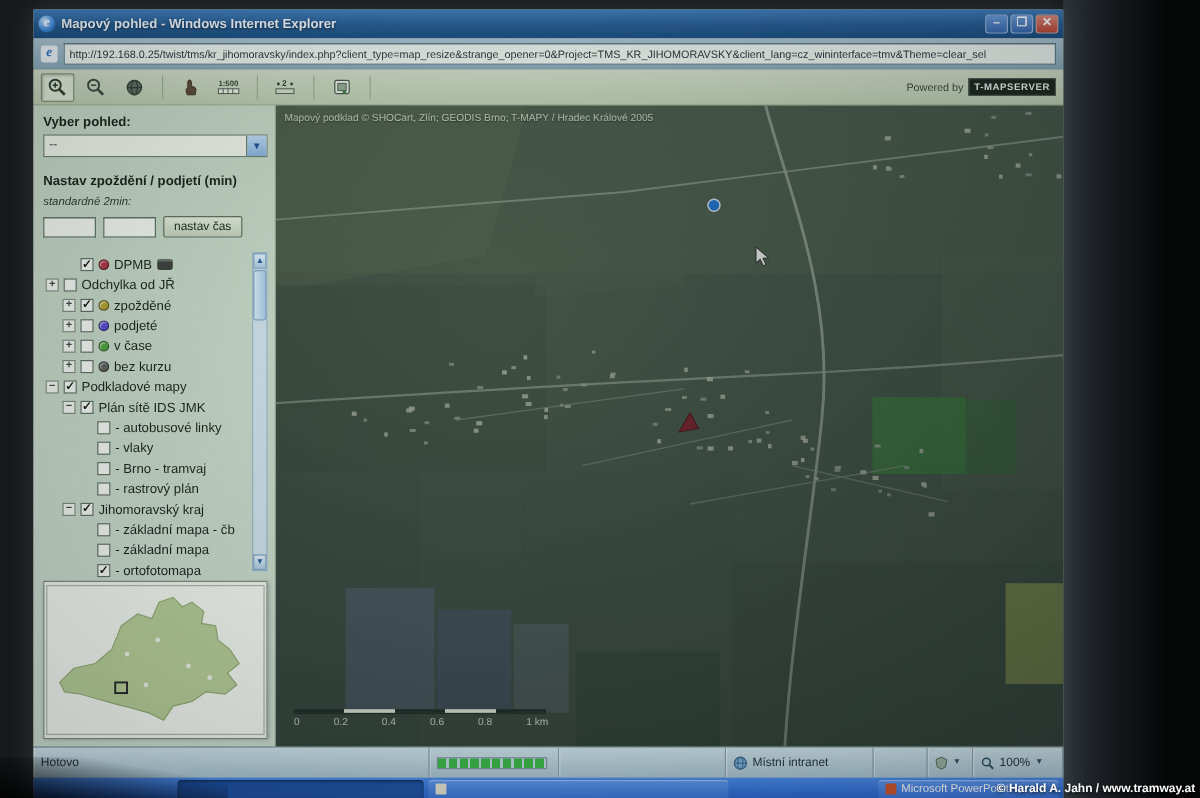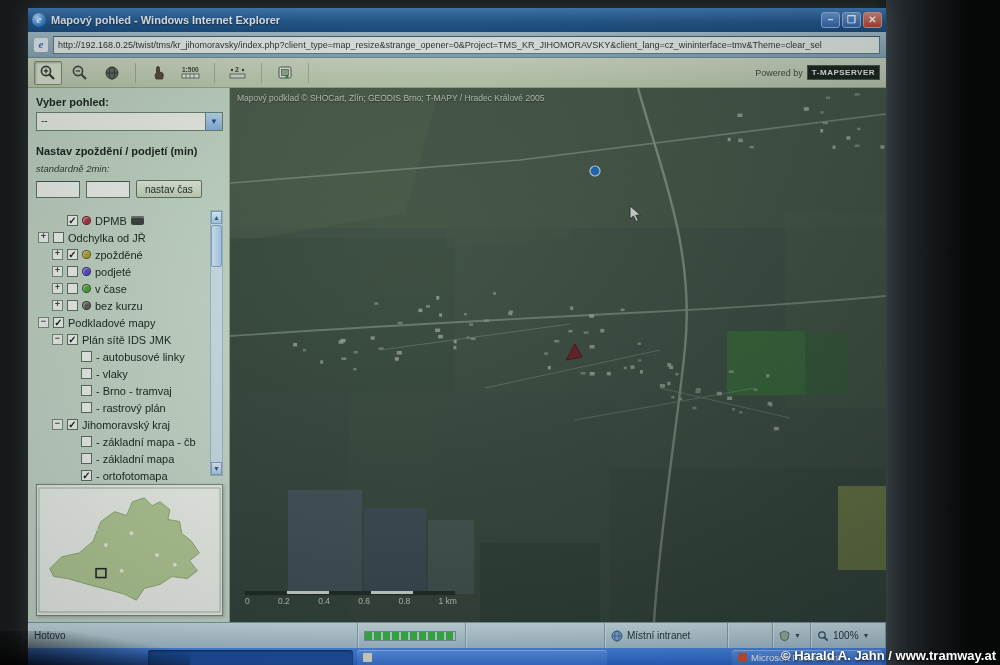"© Harald A. Jahn /" .watermark { font-size: 13px -> 10px }
